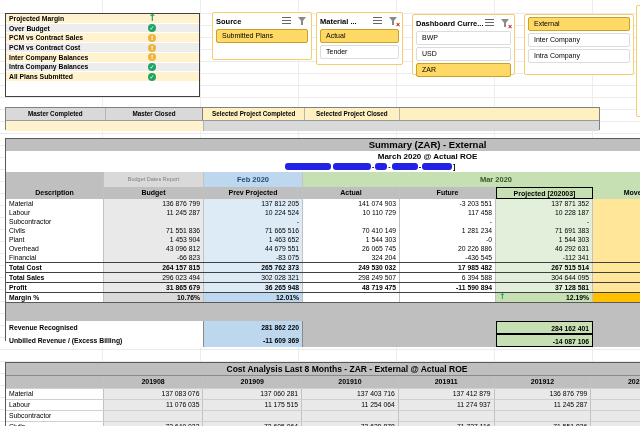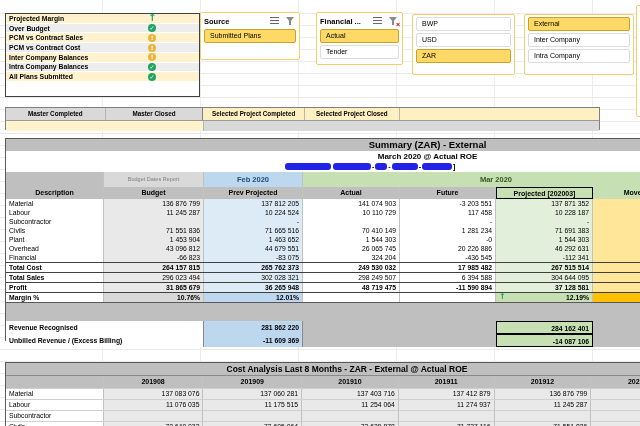"Source" div.slicer { left: 200px -> 212px }
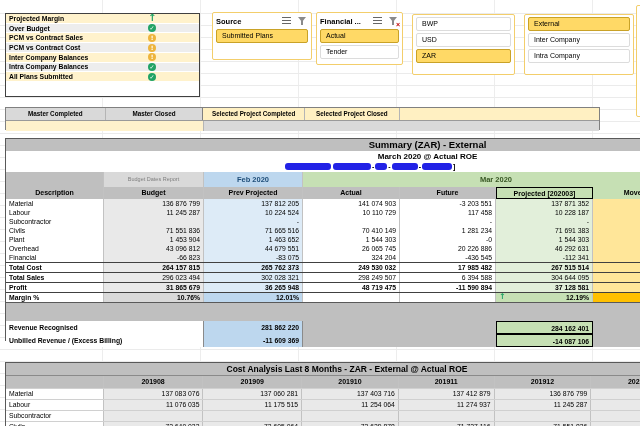"Financial ..." div.sl-title { text: Financial -> Material }
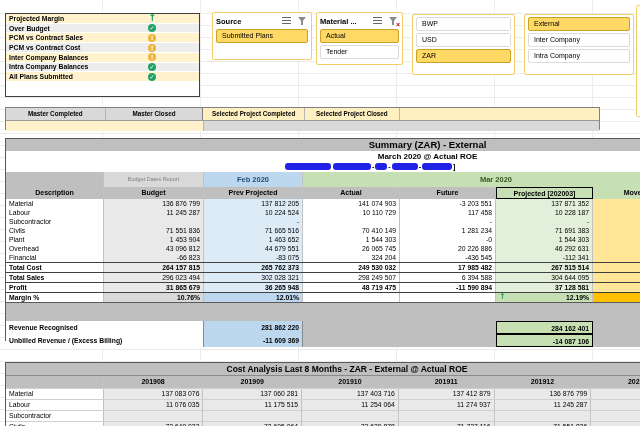"Dashboard Curre..." div.sl-head { html: none -> <div> <div>Dashboard Curre...</div> <div> <div></div> </div> <div> <div></div> <div>×</div> </div> </div> }
